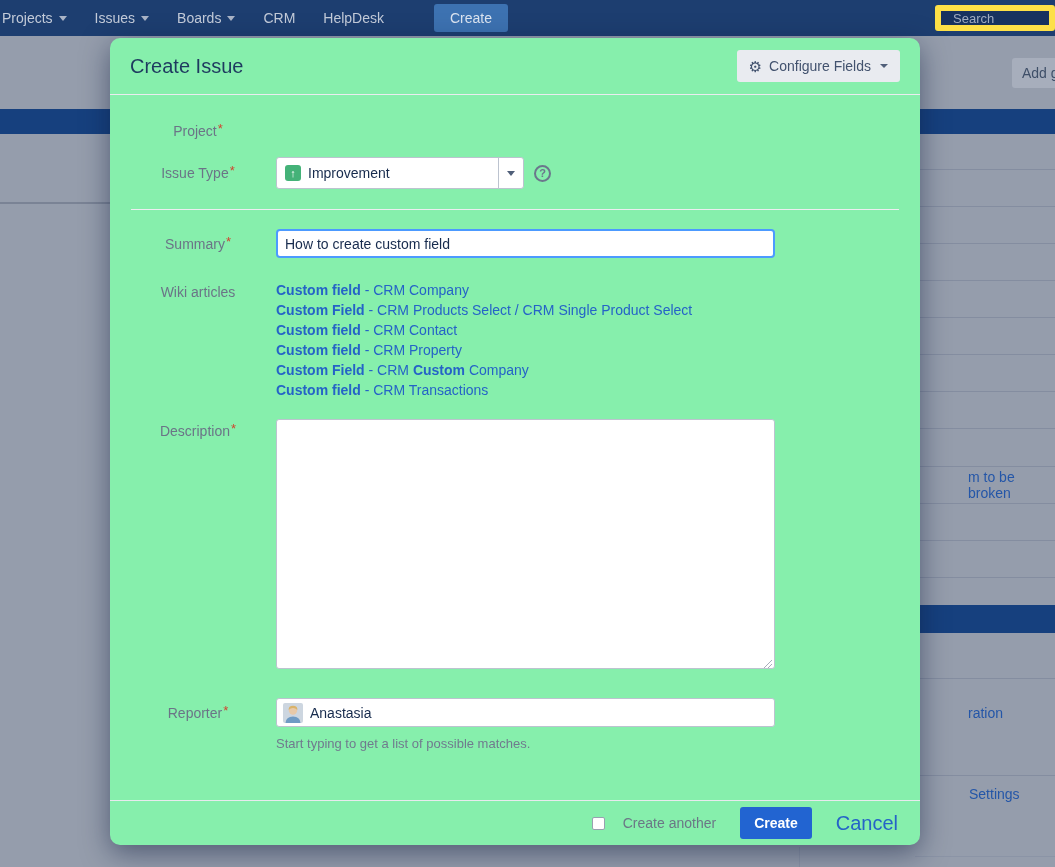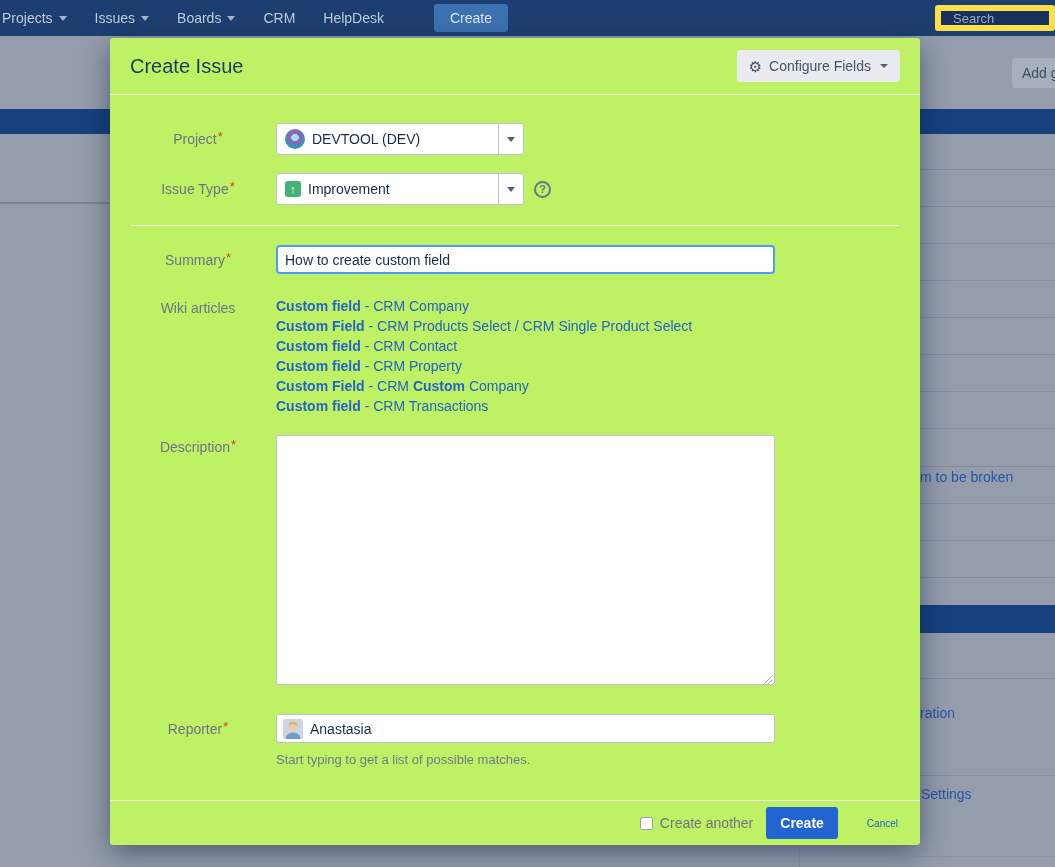"Create Issue" .dialog { background: #bef264 -> #86efac; border-radius: 3px -> 10px }
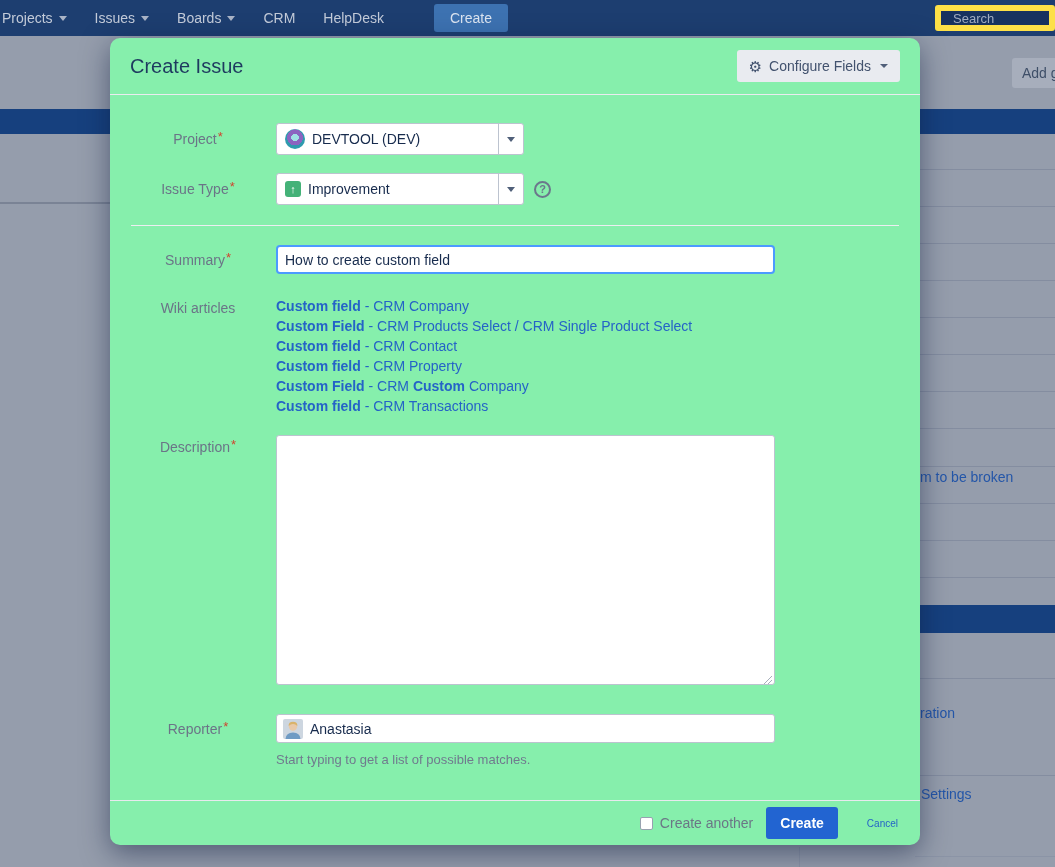"DEVTOOL (DEV)" div.select { html: <div> <div> <span></span> <span>DEVTOOL (DEV)</span> </div> <span> <span></span> </span> </div> -> none }
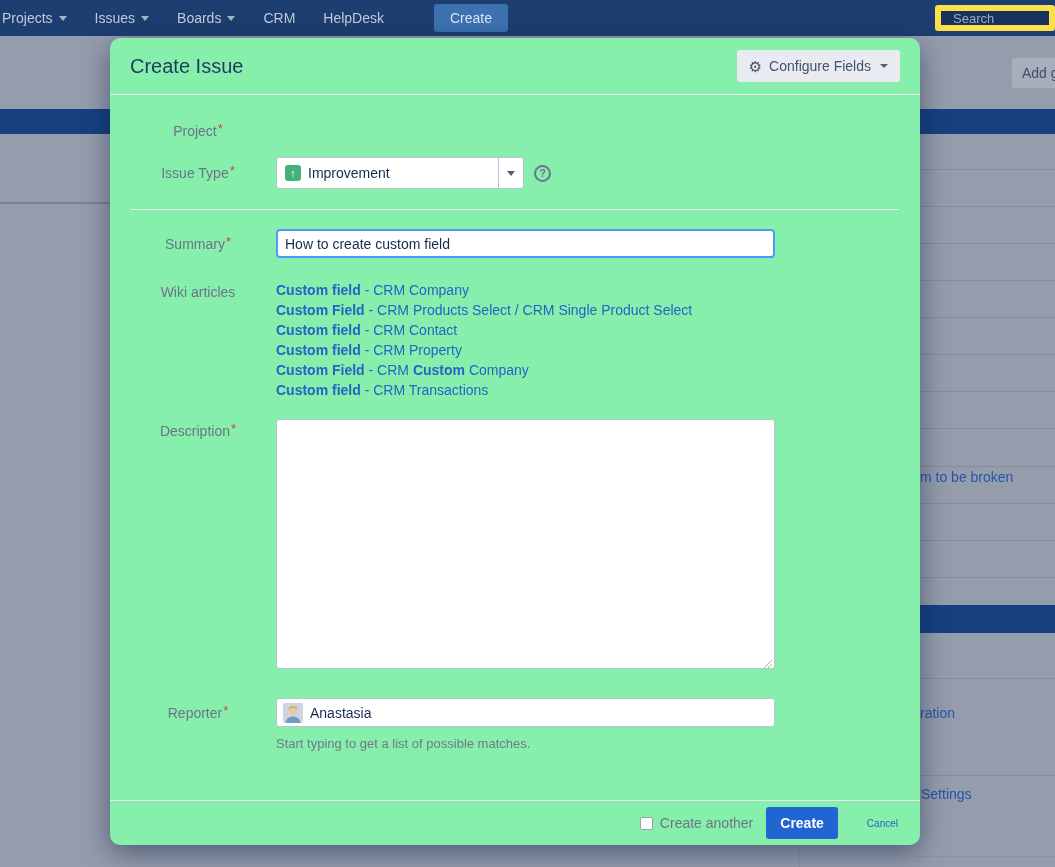"m to be broken" .bg-link { padding-left: none -> 48px }
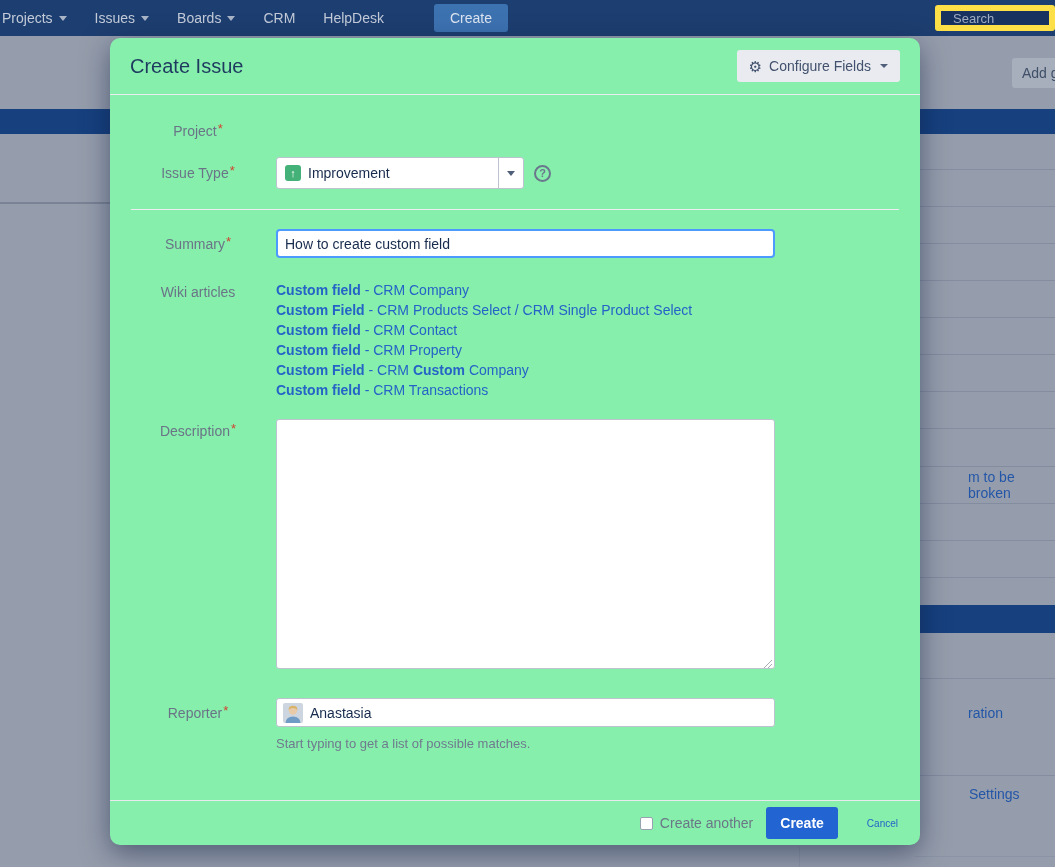"Create another" .dialog-footer { gap: 13px -> 24px }
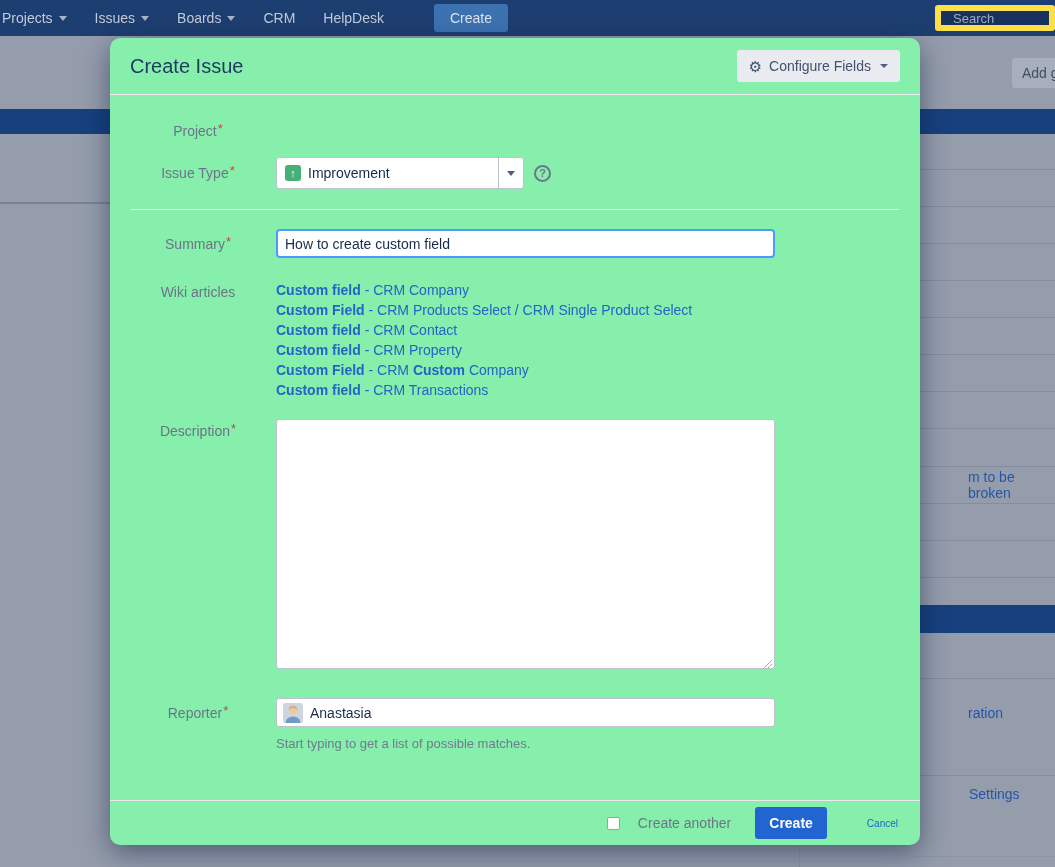"Cancel" .cancel-link { font-size: 10px -> 20px; margin-left: 16px -> none }
